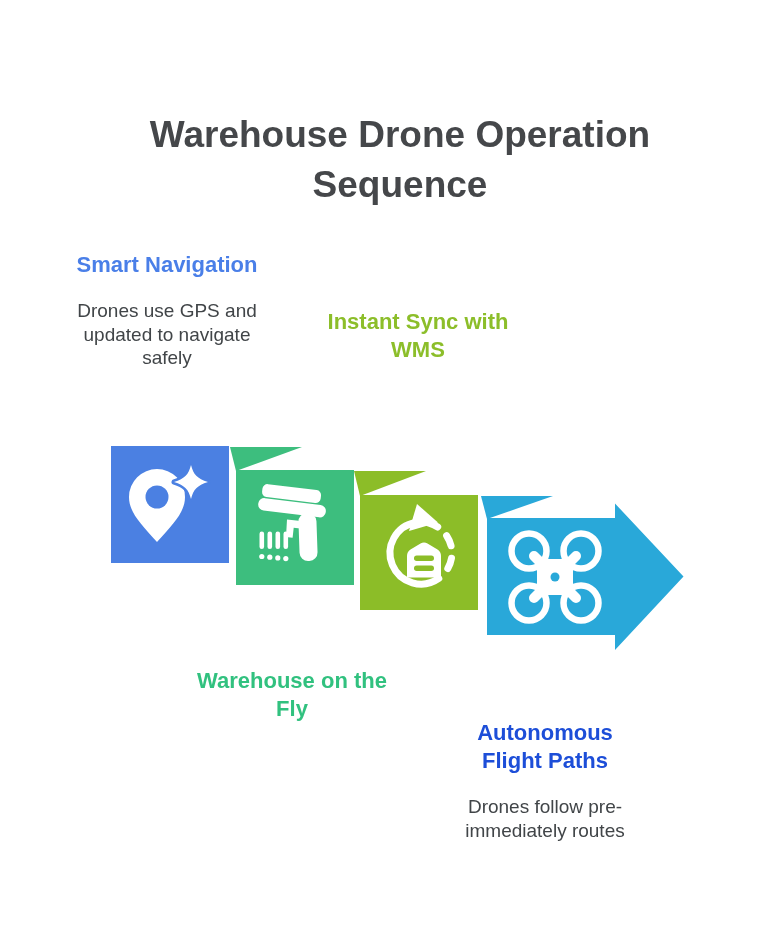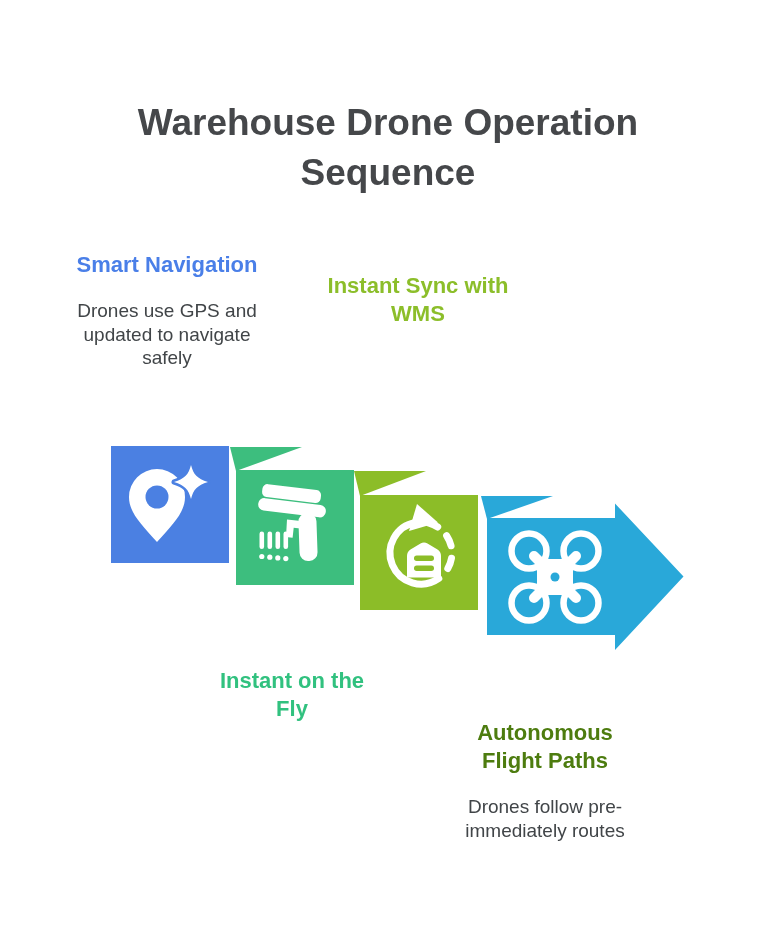"Warehouse Drone Operation" .page-title { margin: 4px -> 16px }
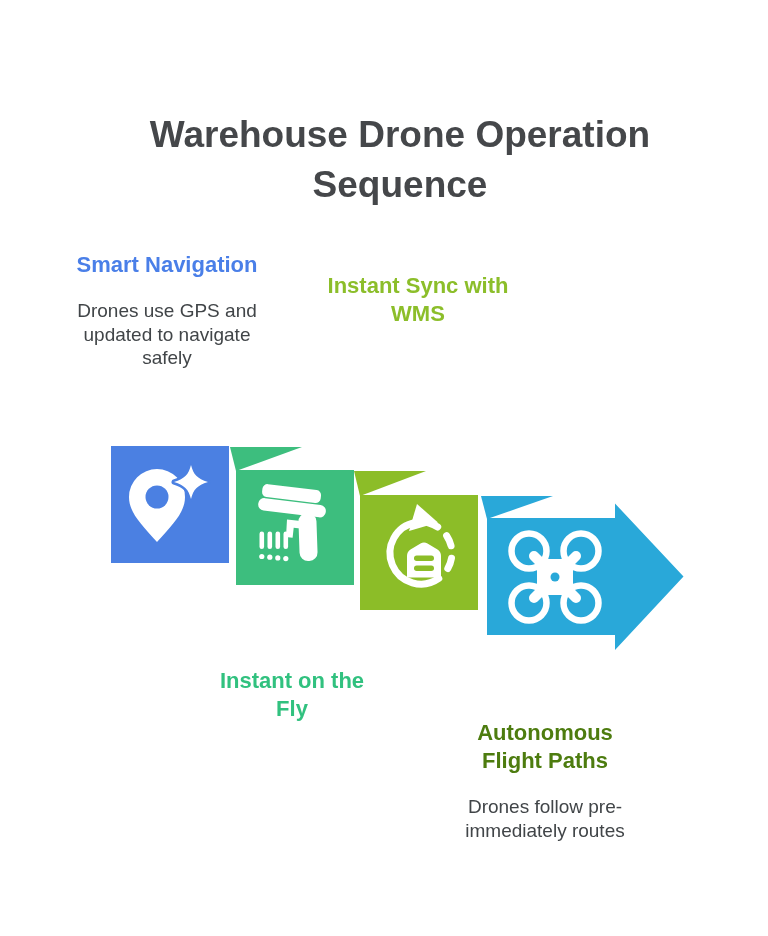"Instant Sync with" h2 { margin-top: none -> 36px }
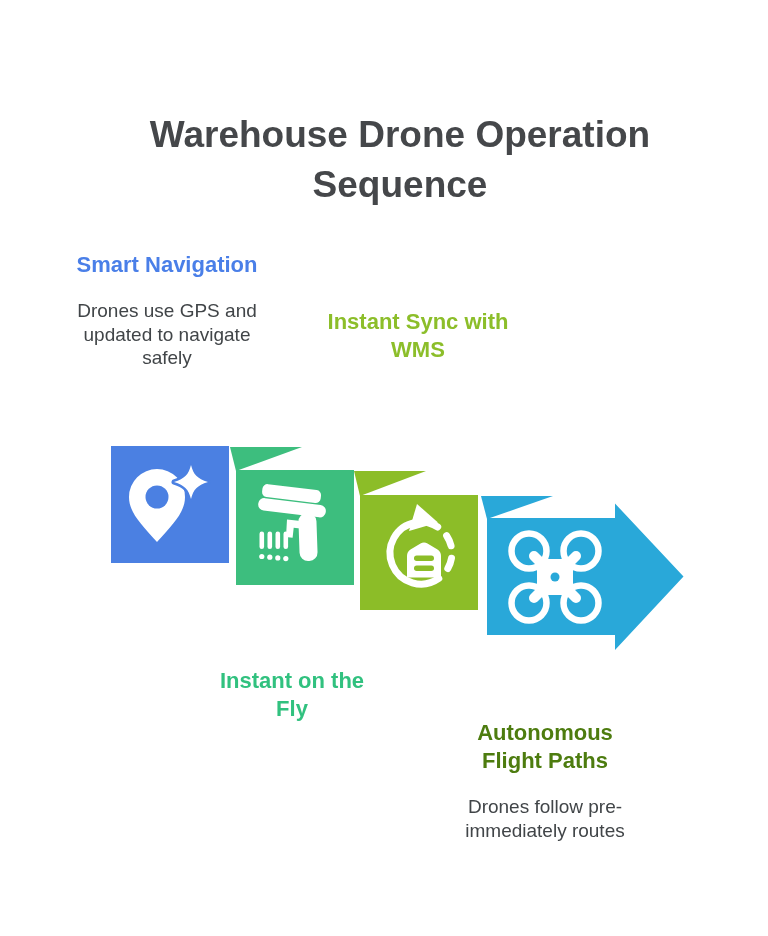"Instant on the" h2 { text: Instant -> Warehouse }
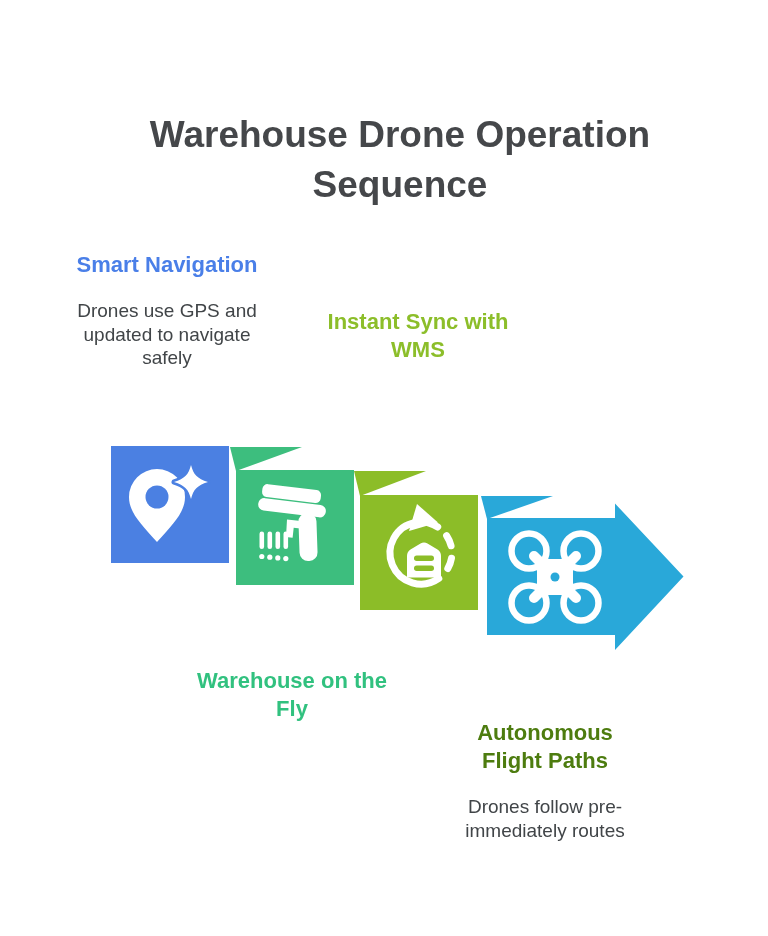"Autonomous" h2 { color: #4d7c0f -> #1d4ed8 }
